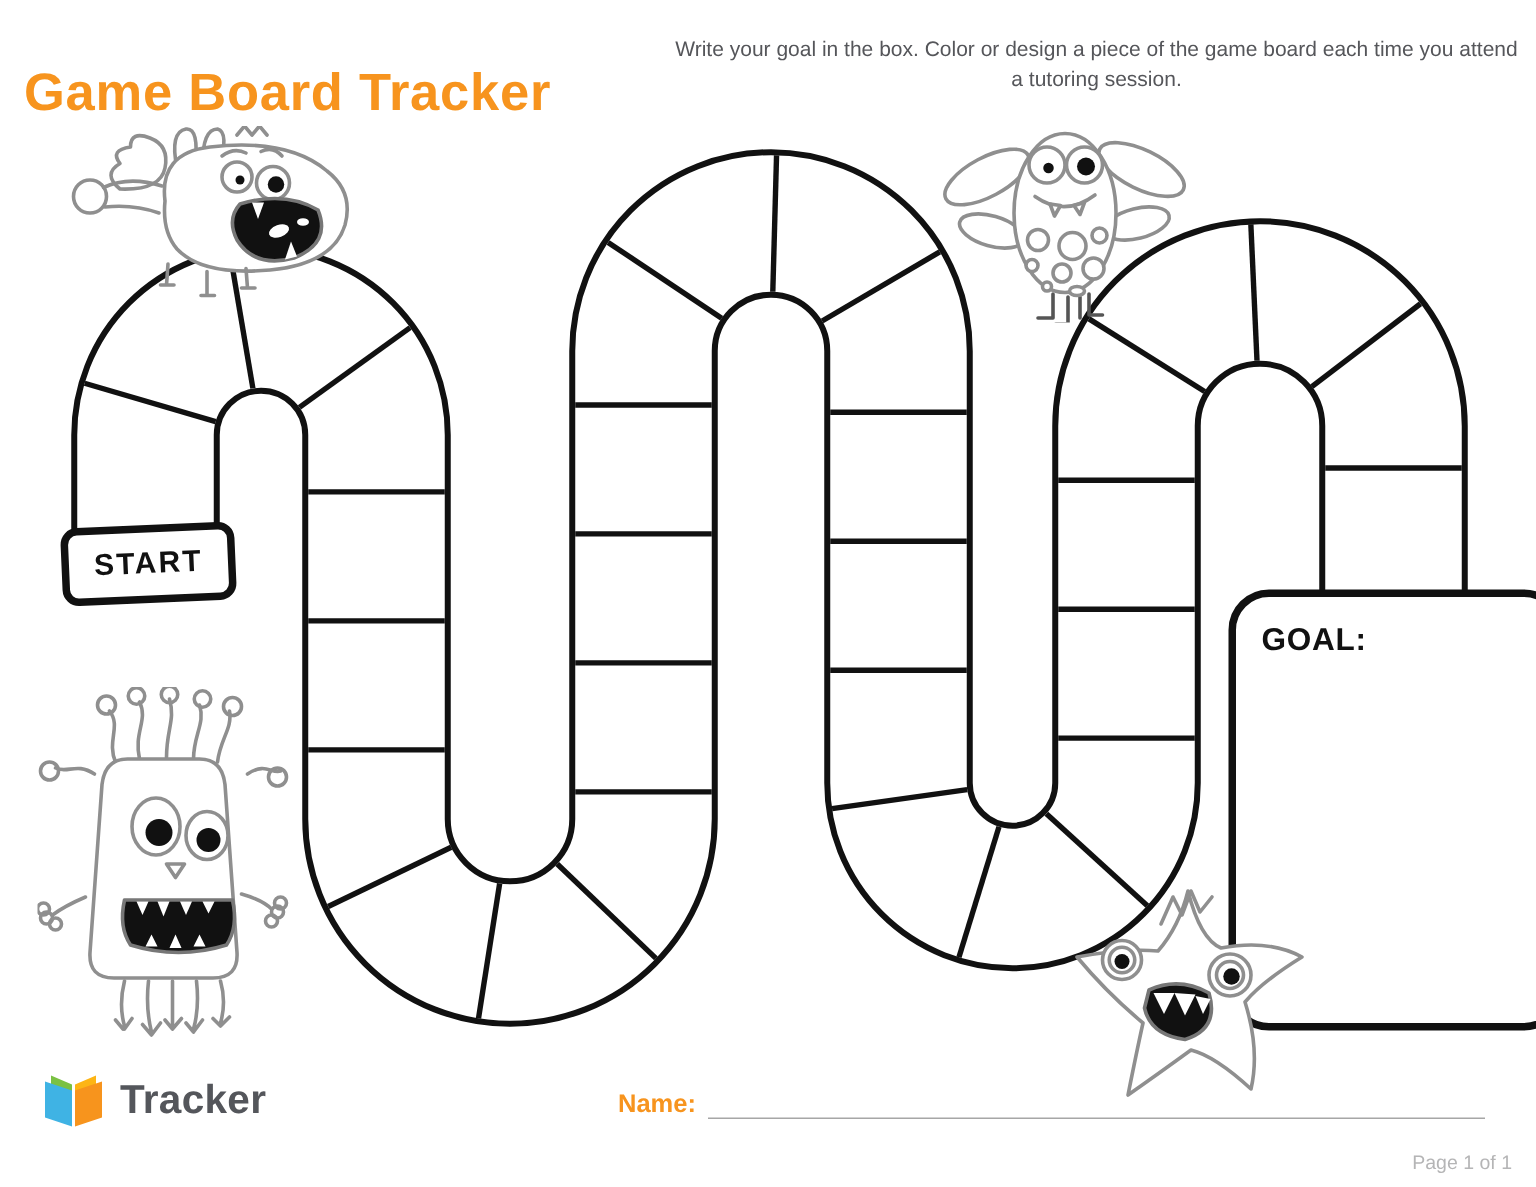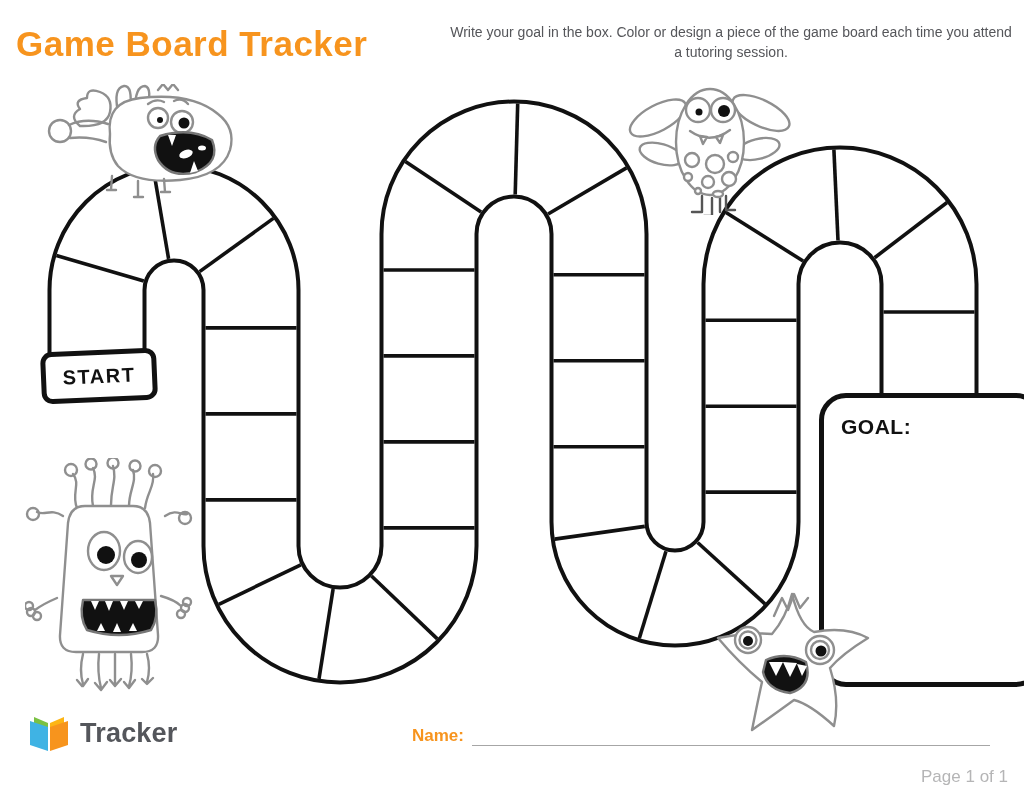"Game Board Tracker" .page-title { top: 24px -> 42px }
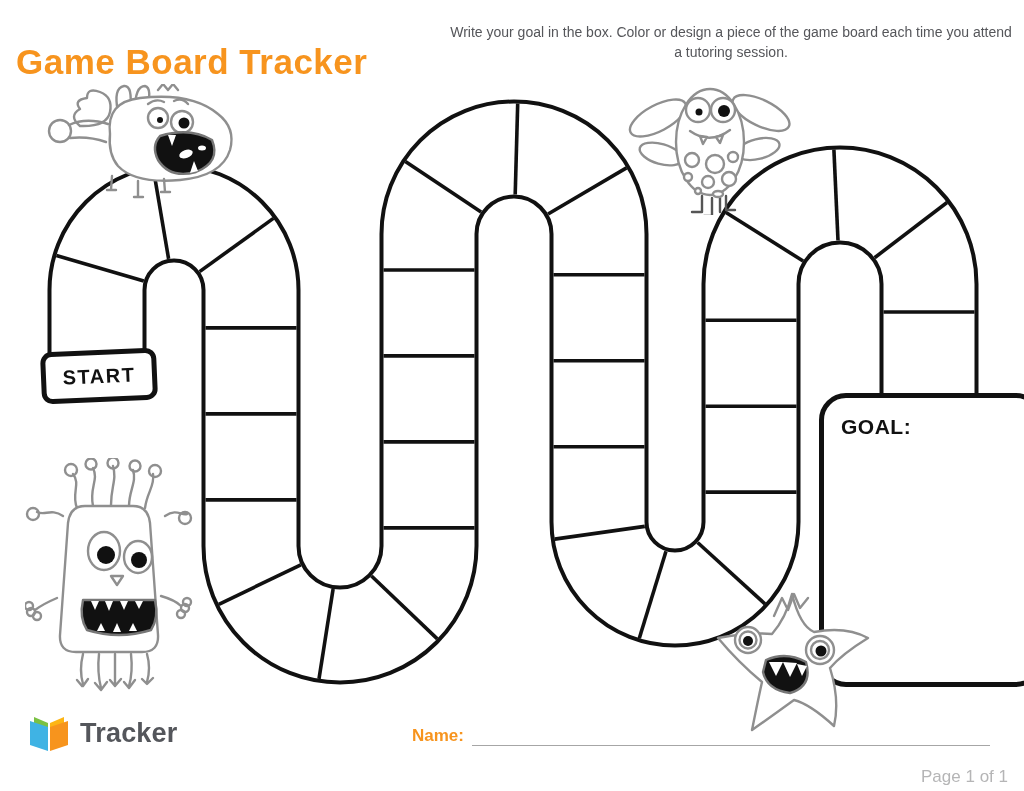"Page 1 of 1" .footer-right { font-size: 17px -> 13px }
